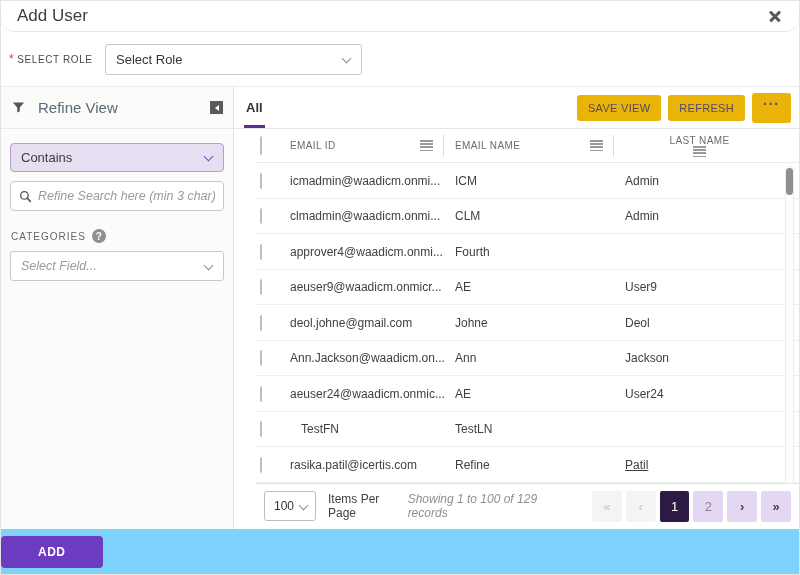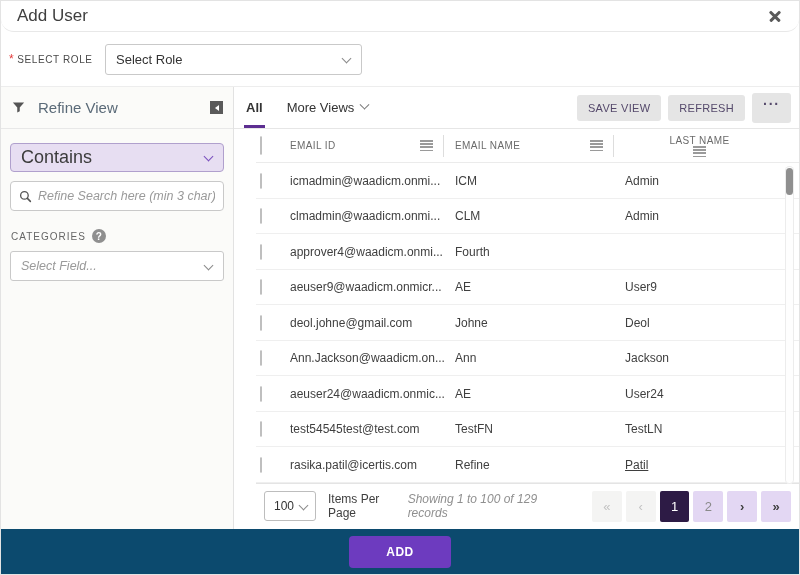"More Views" div.tab { html: <div> <span>More Views</span> <span></span> </div> -> none }
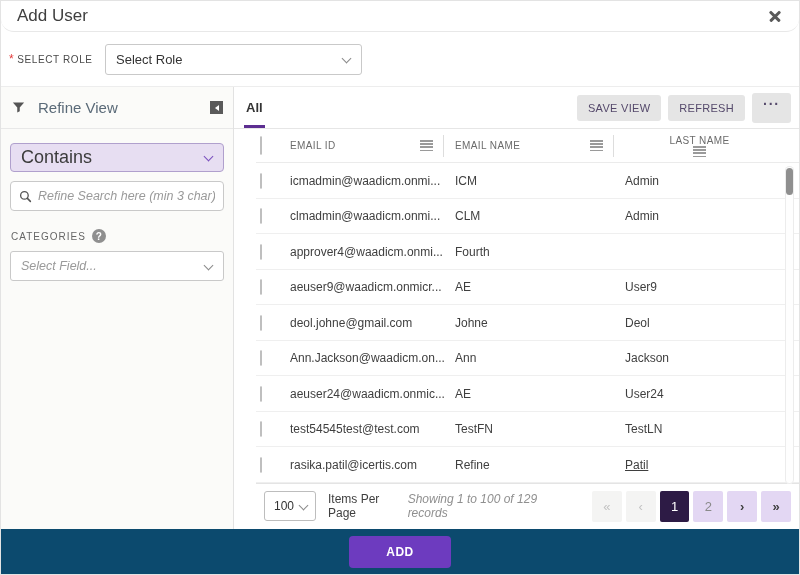"SAVE VIEW" .lav-btn { background: #e5e5e5 -> #eab308 }
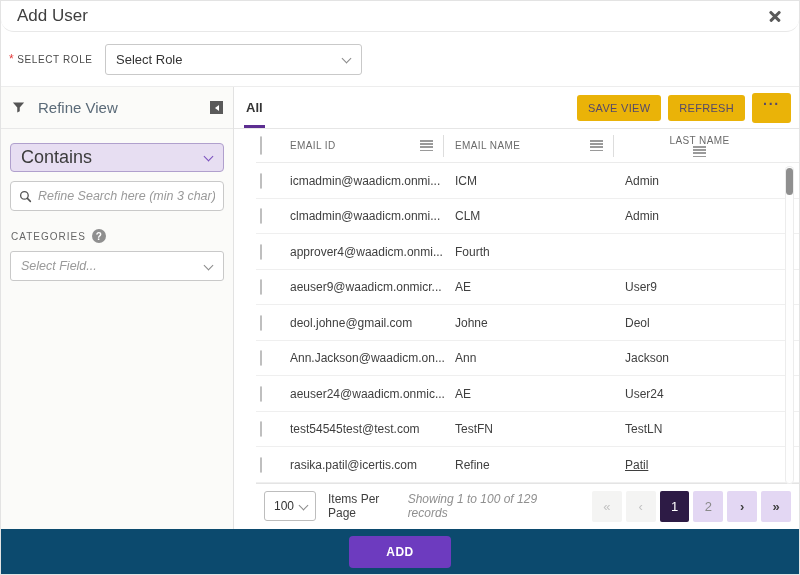"Contains" .op-select { font-size: 18px -> 13px }
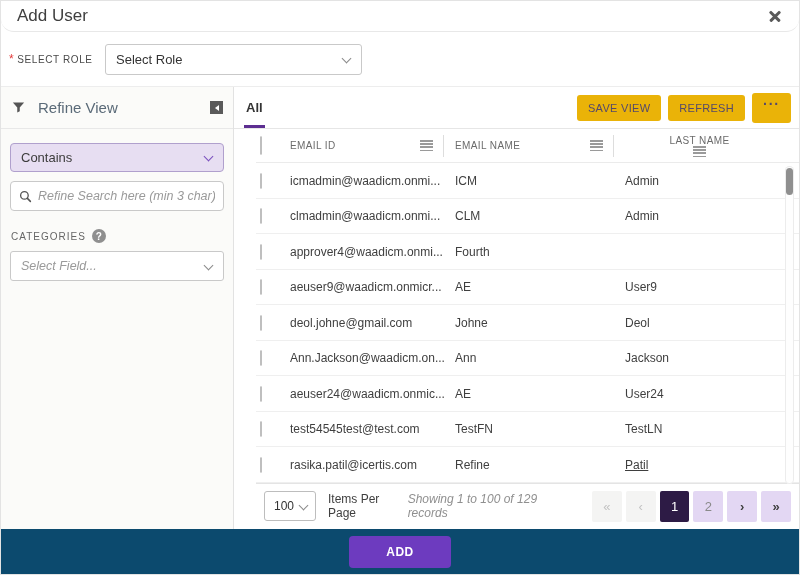"test54545test@test.com" div.cell { html: <div>test54545test@test.com</div> -> none }
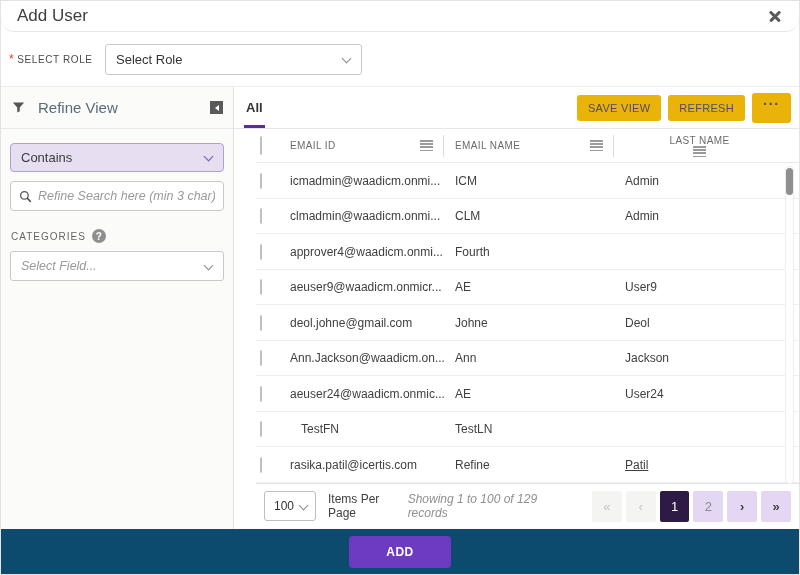"ADD" .dlg-footer { background: #0c4a6e -> #7dd3fc; justify-content: center -> none }
